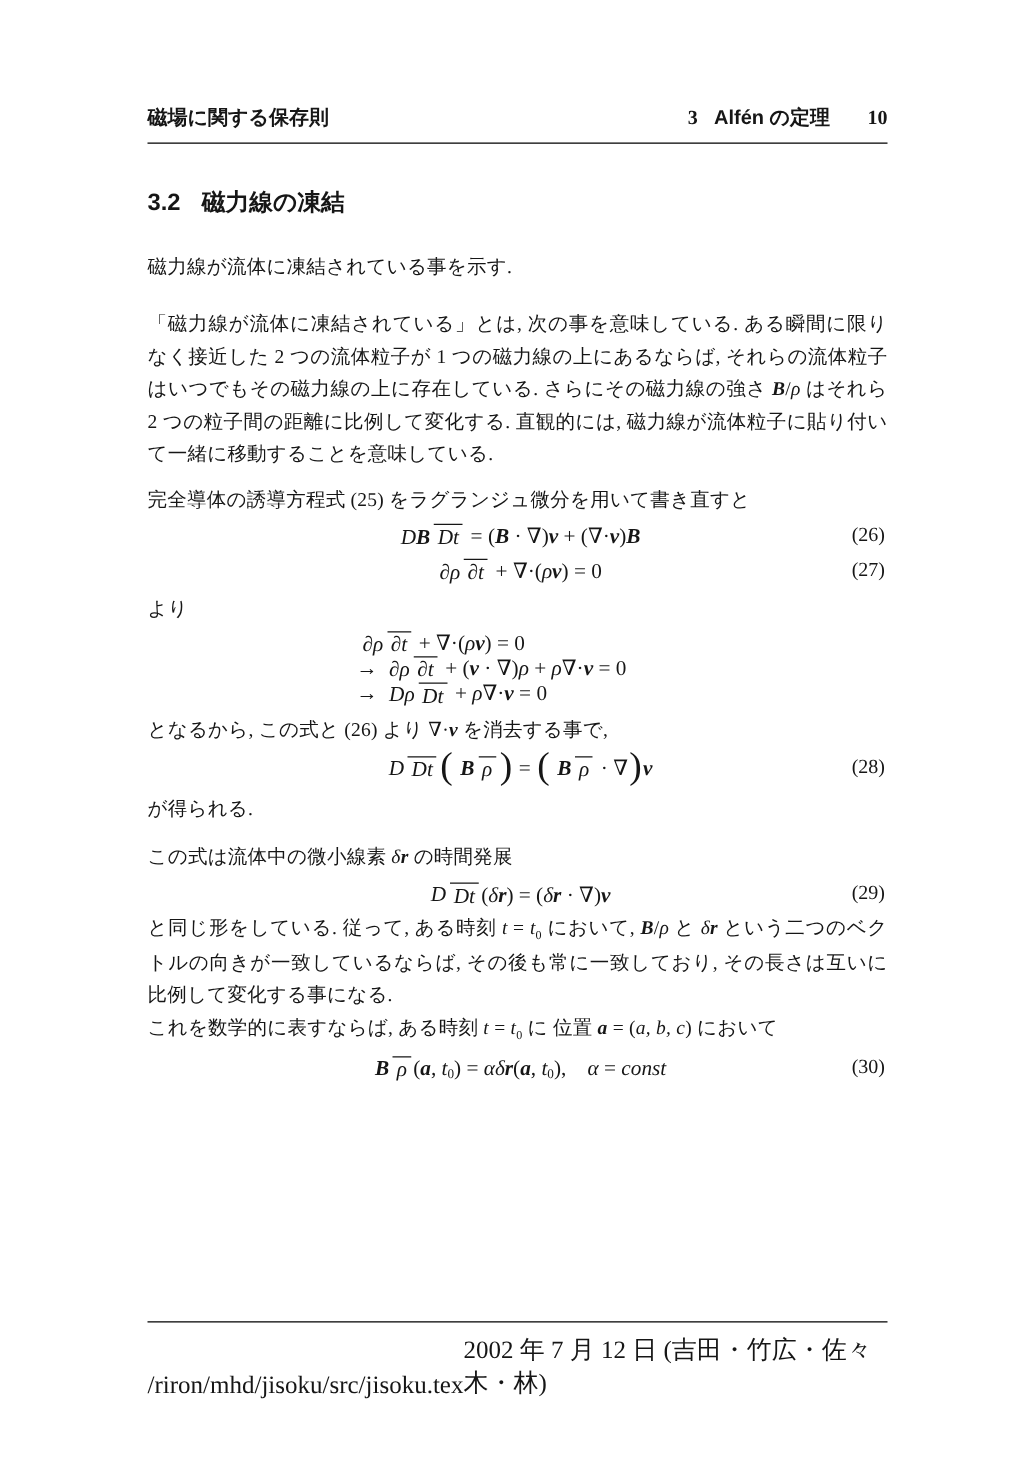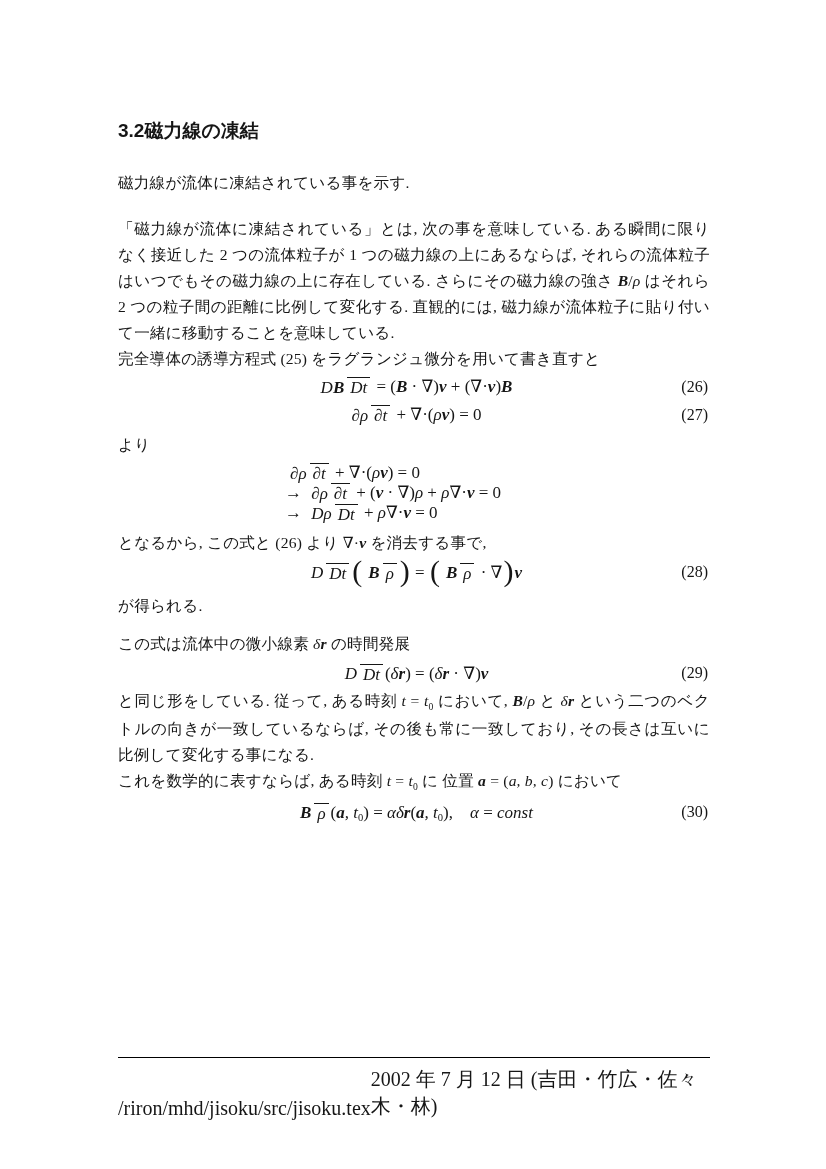"磁場に関する保存則" div.hdr { html: none -> <div> <span>磁場に関する保存則</span> <span> <span>3</span> <span>Alfén の定理</span> <span>10</span> </span> </div> }
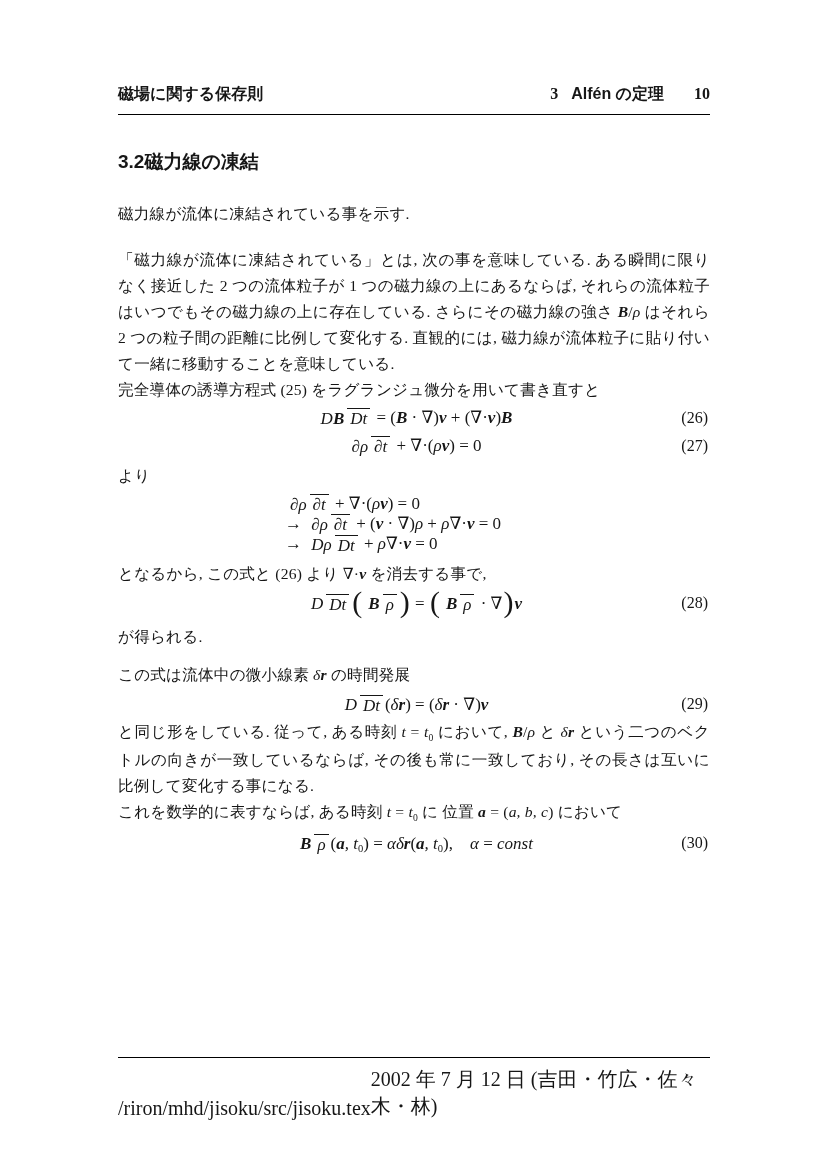"3.2" .sec-head { gap: none -> 17px }
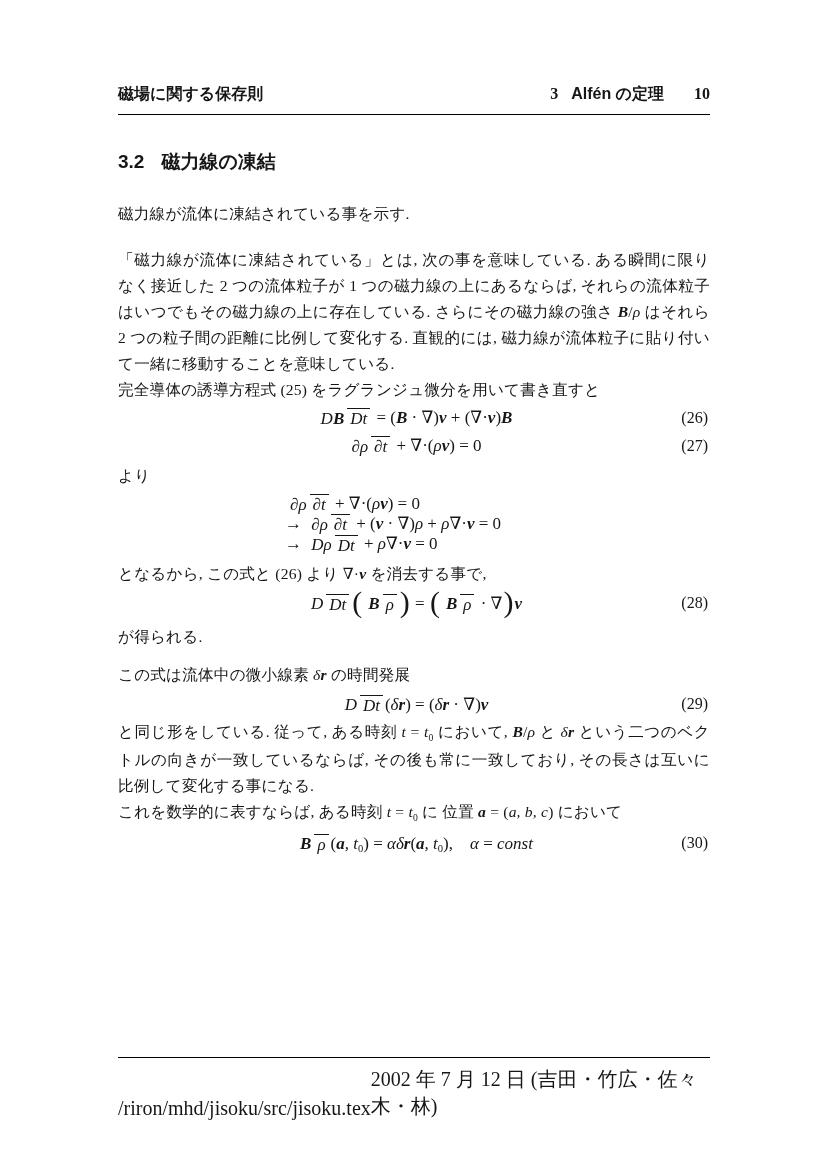"完全導体の誘導方程式 (25) をラグランジュ微分を用いて書き直すと" #p3 { margin-top: none -> 11px }
